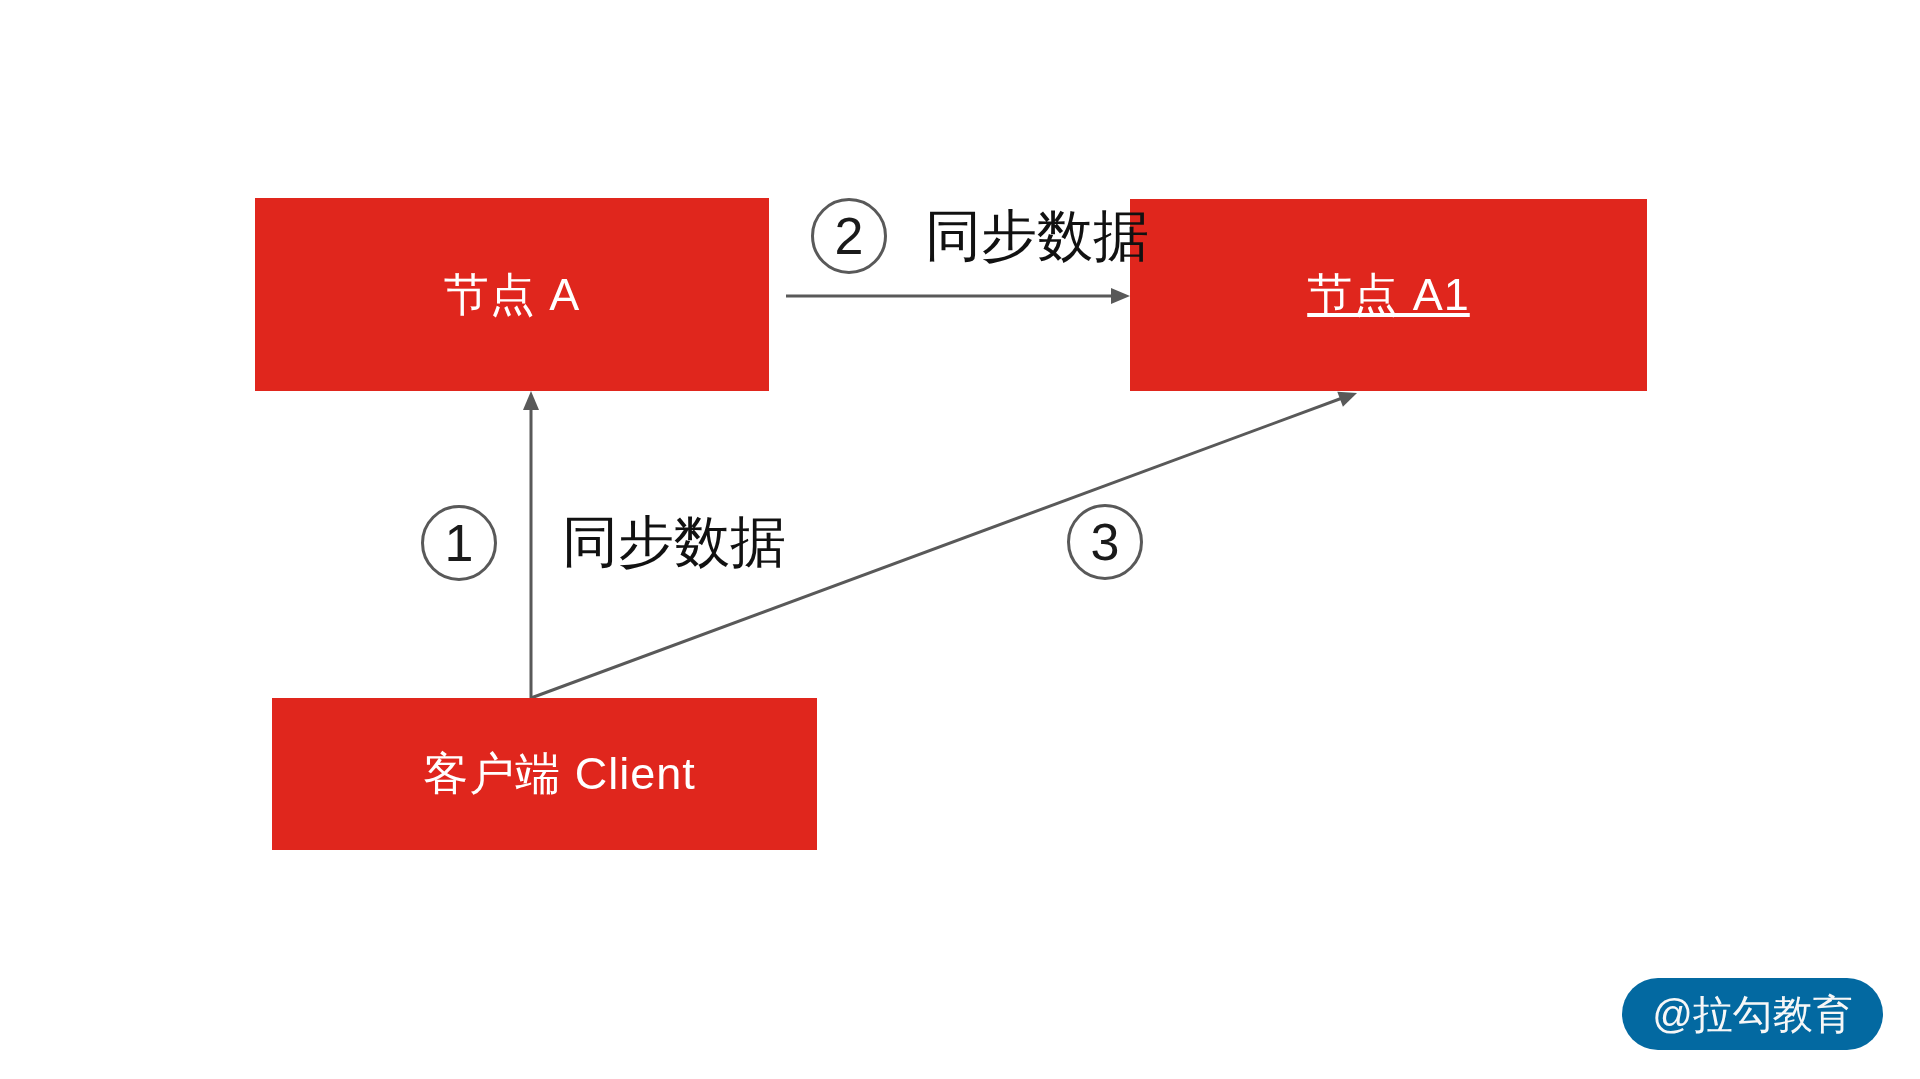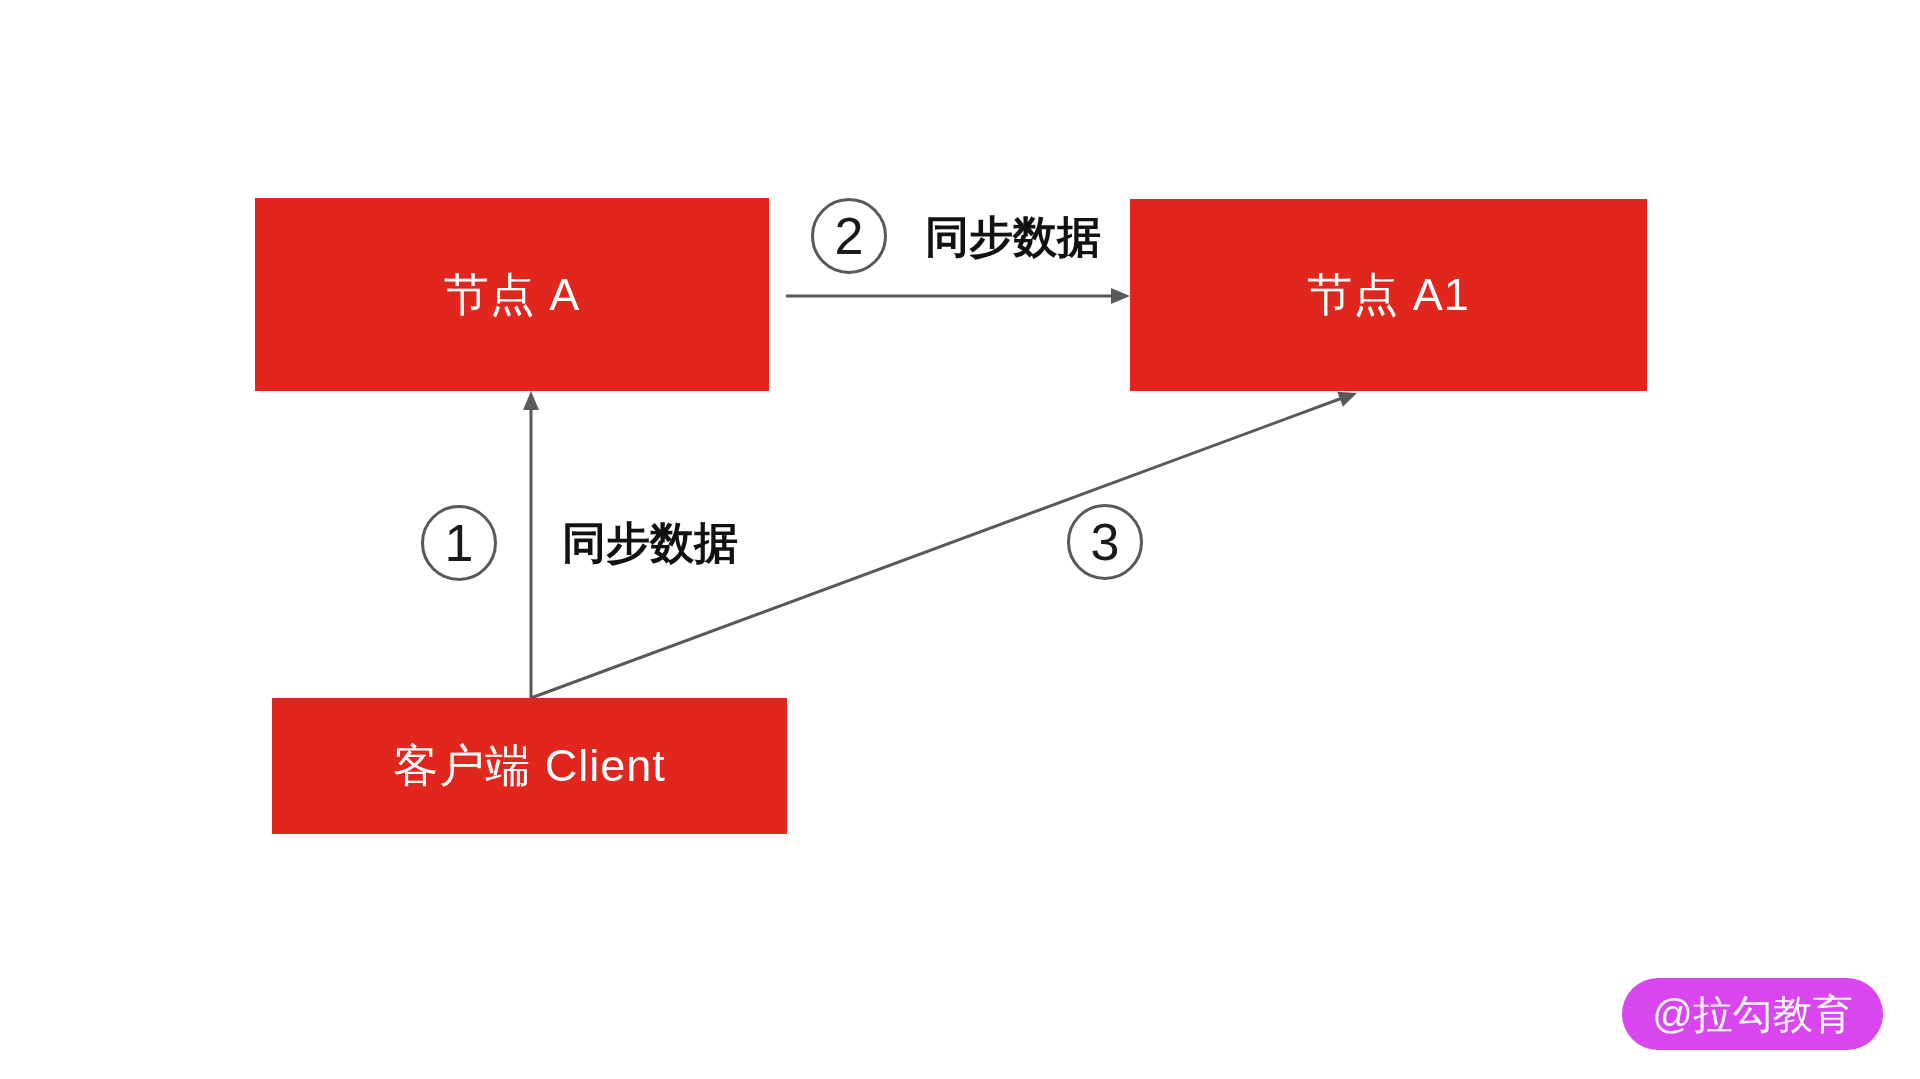"同步数据" .step-label { font-size: 44px -> 56px; font-weight: 700 -> 400 }
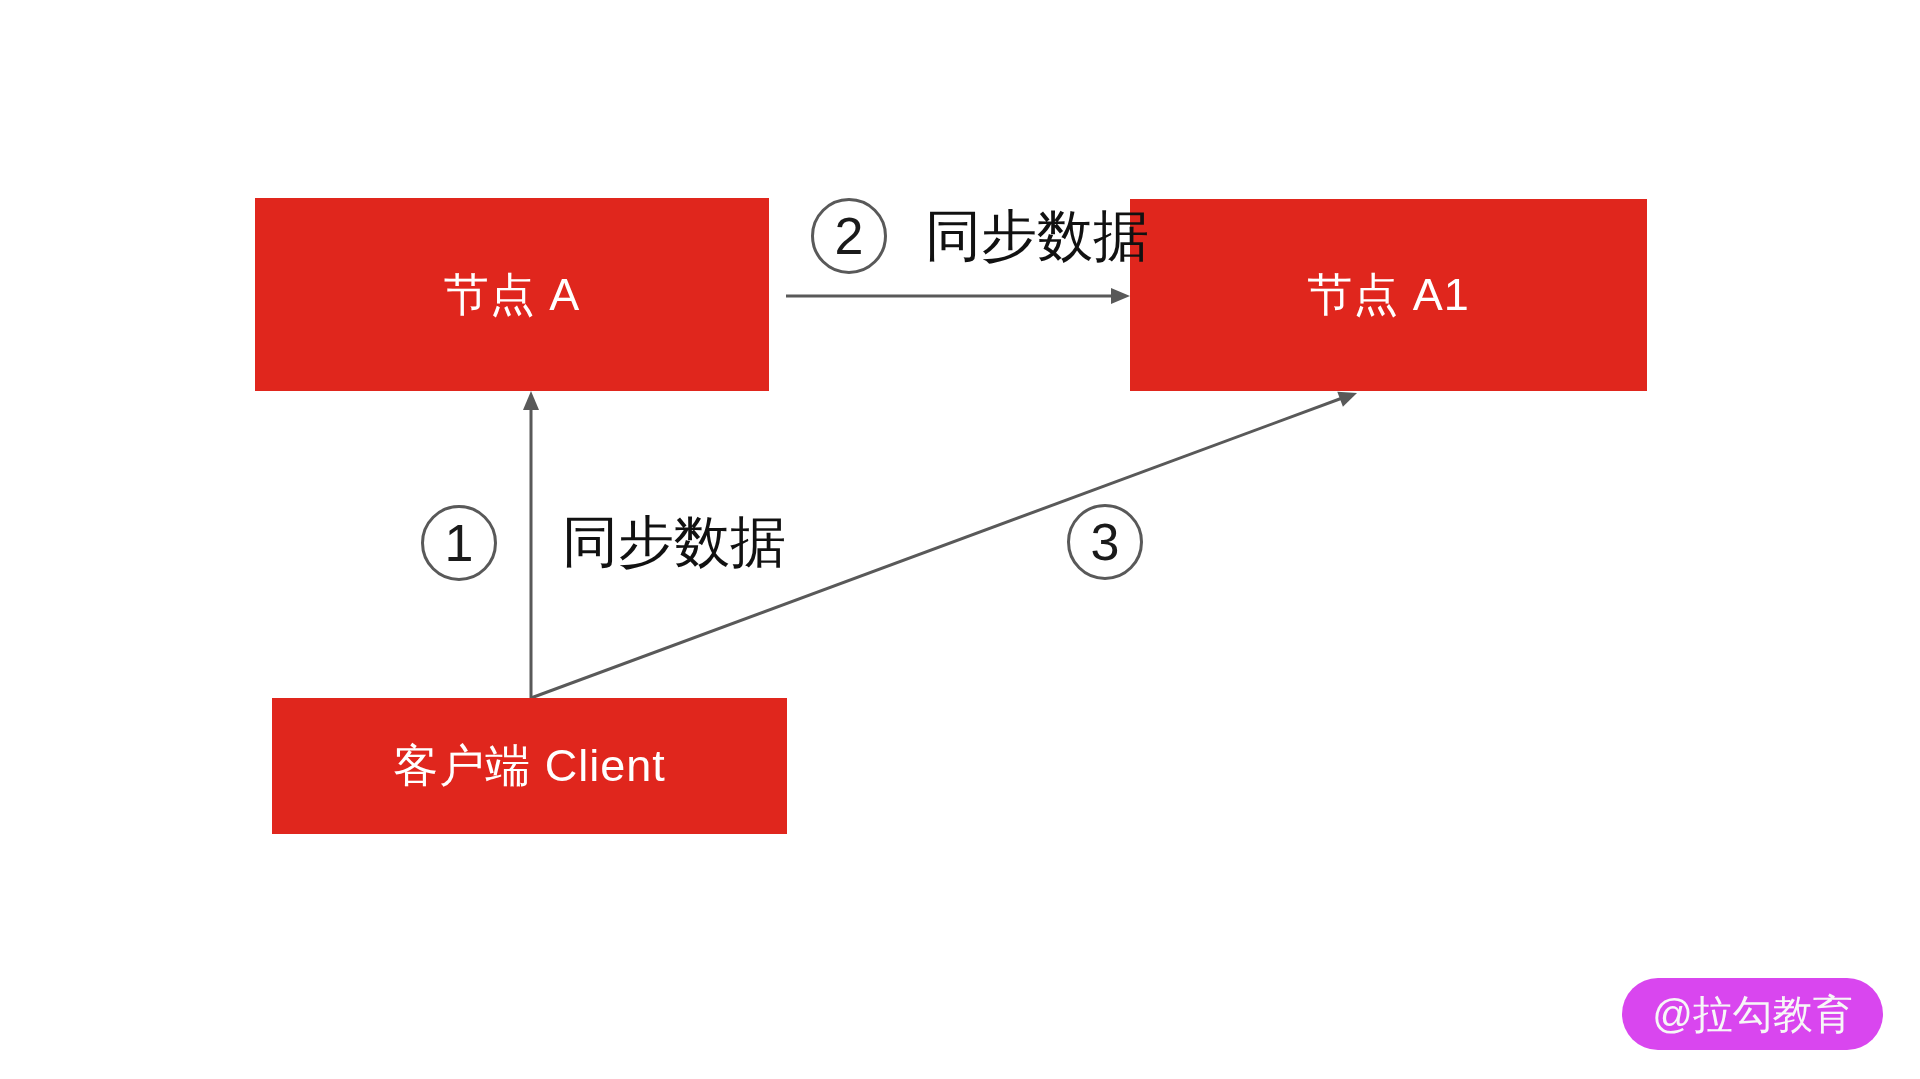"节点 A1" .node-a1 { text-decoration: none -> underline }
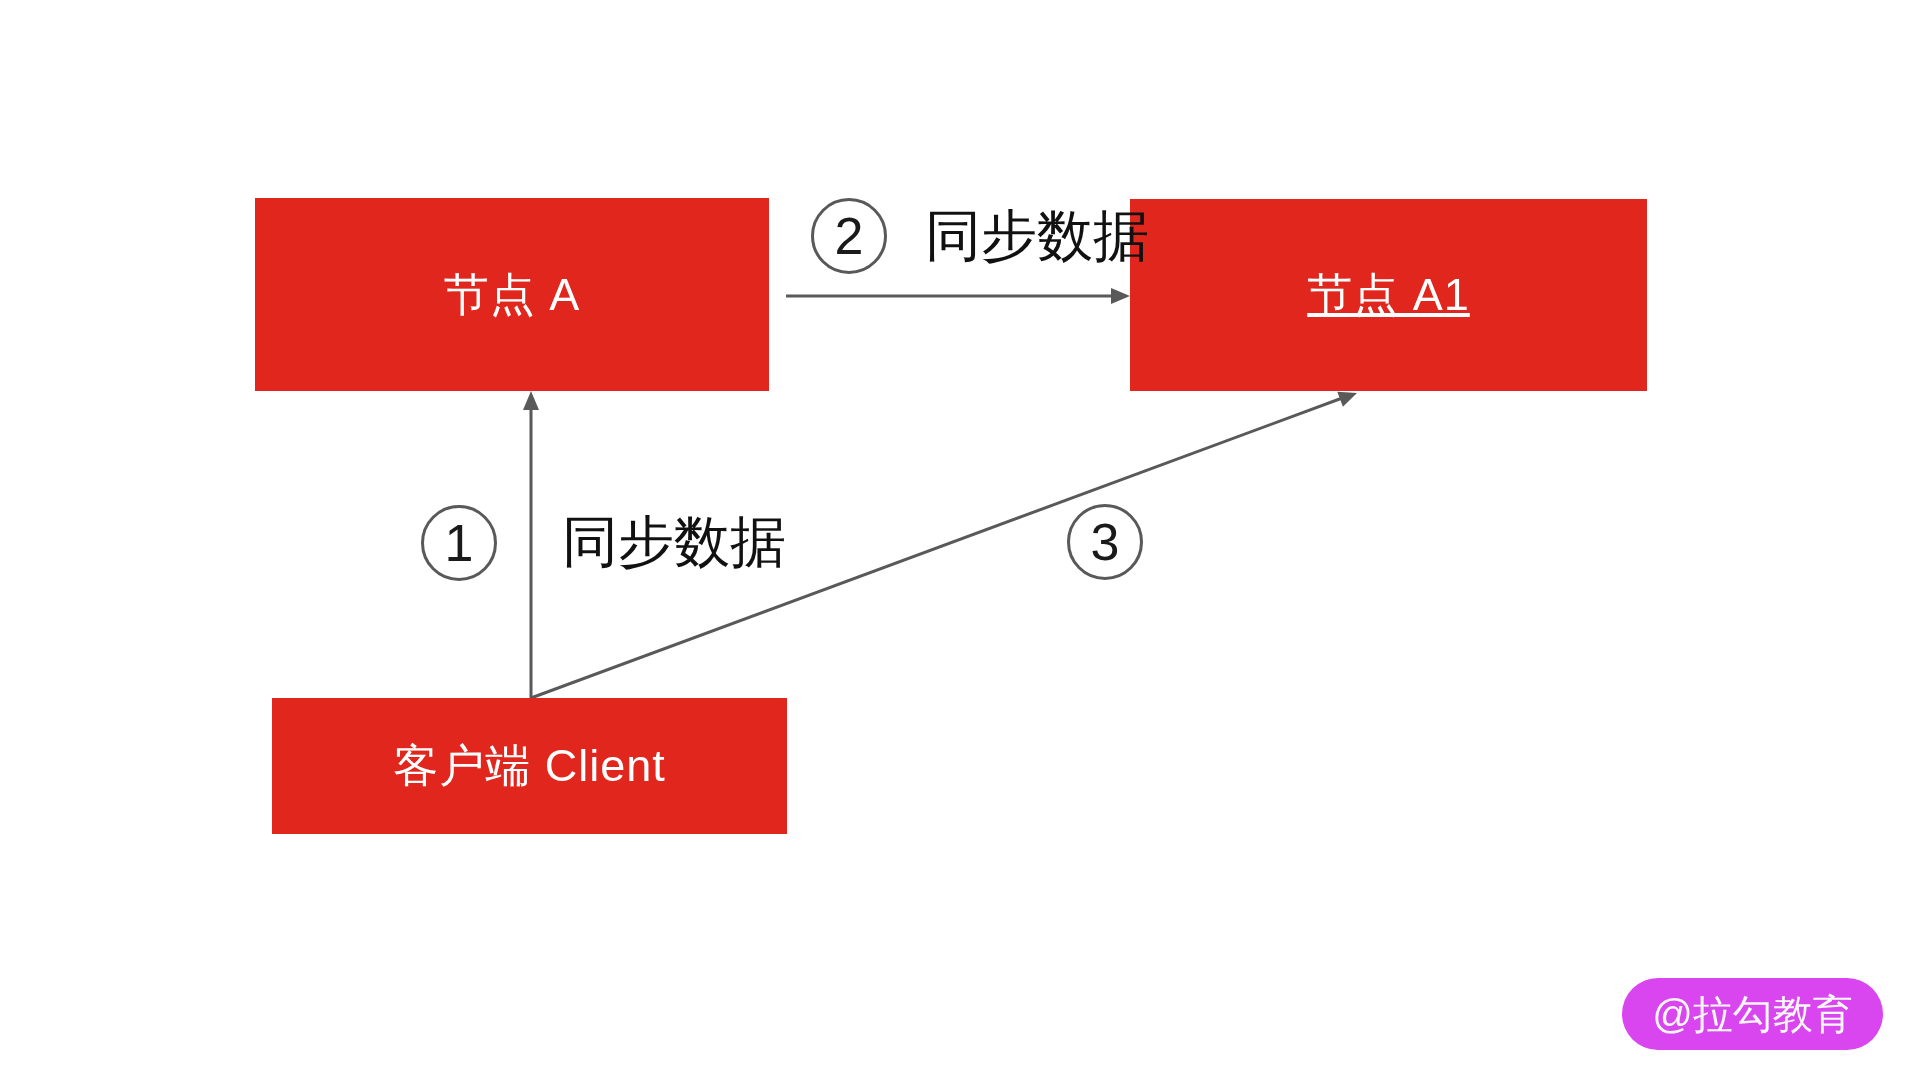"客户端 Client" .client { height: 136px -> 152px; padding-left: none -> 30px }
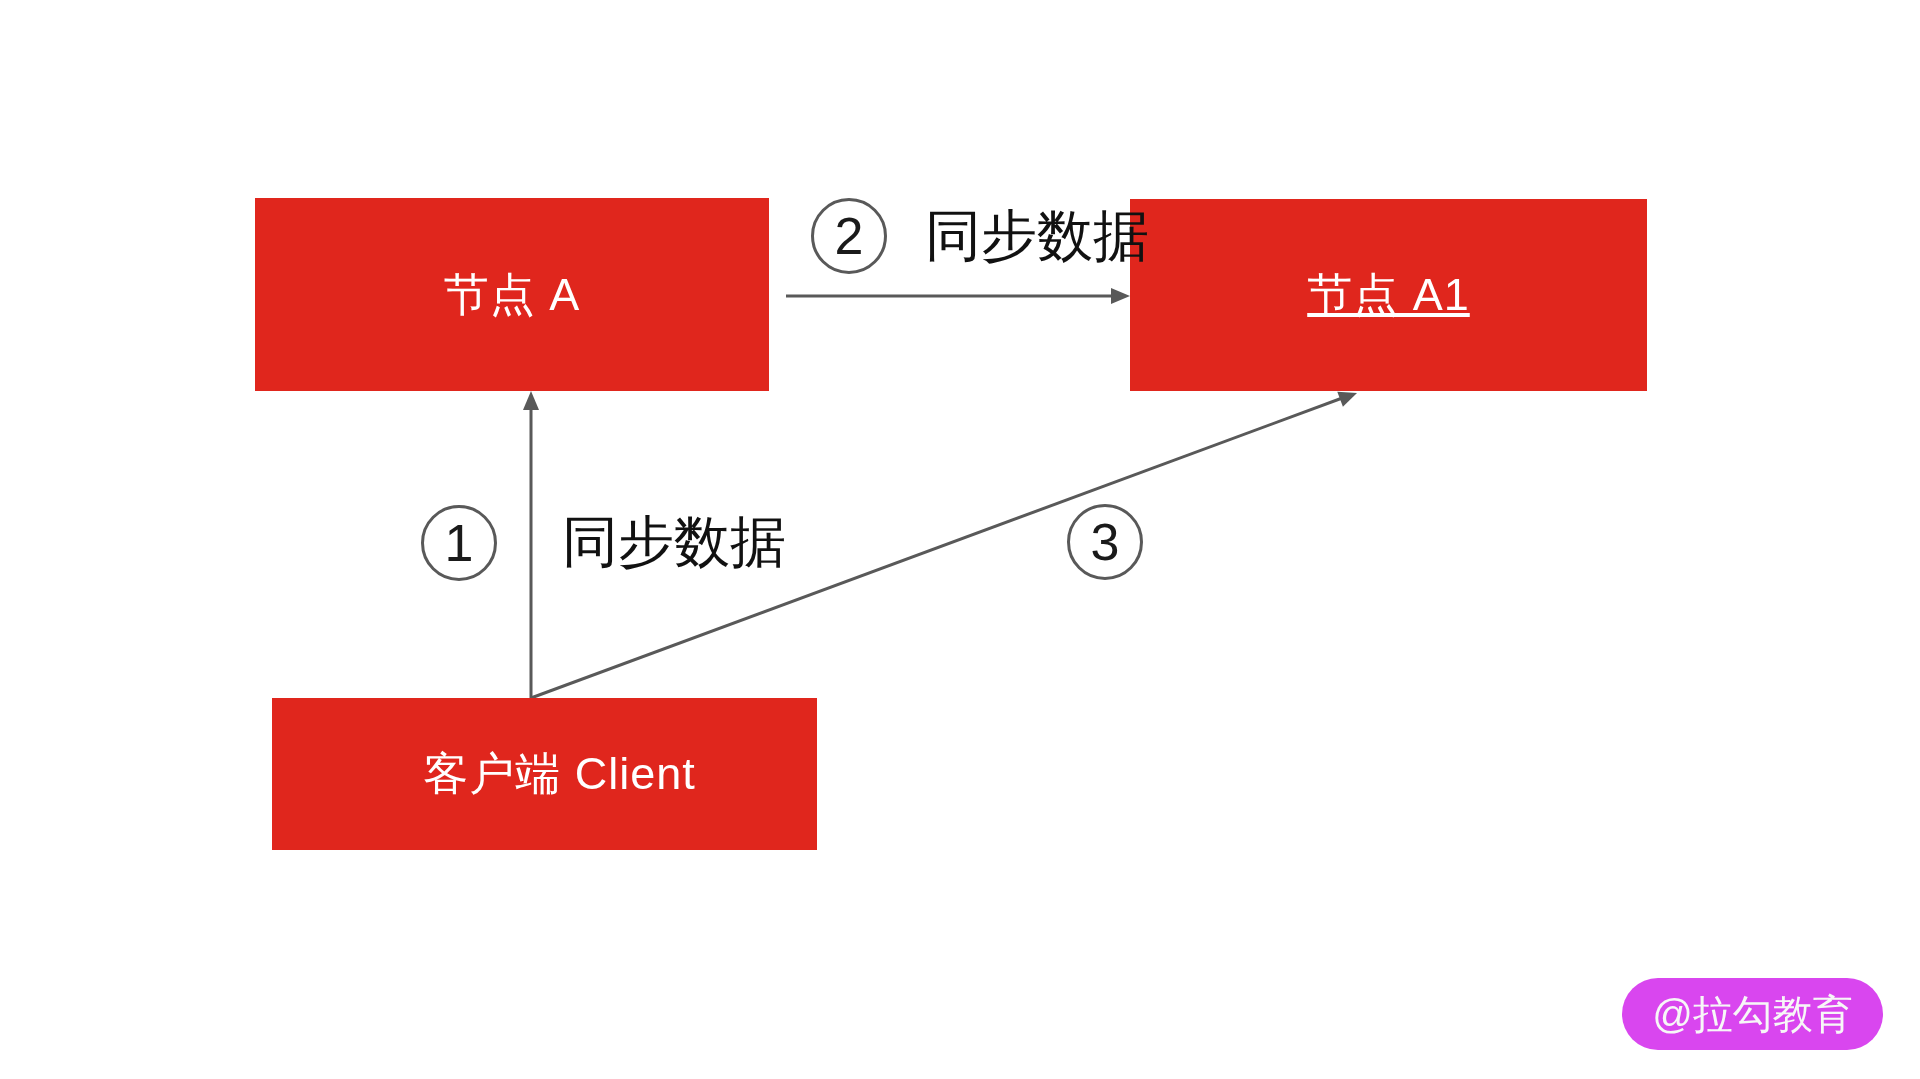"@拉勾教育" .watermark { background: #d946ef -> #0369a1 }
